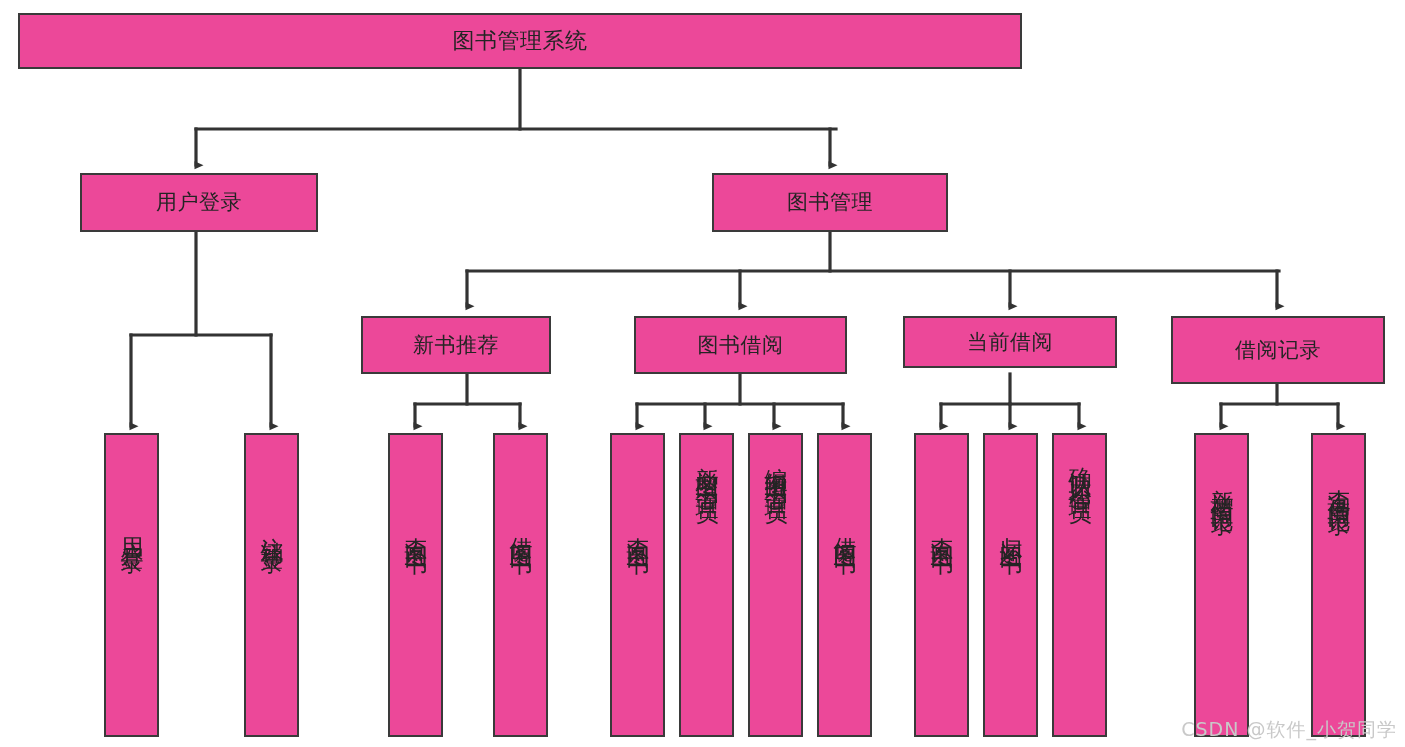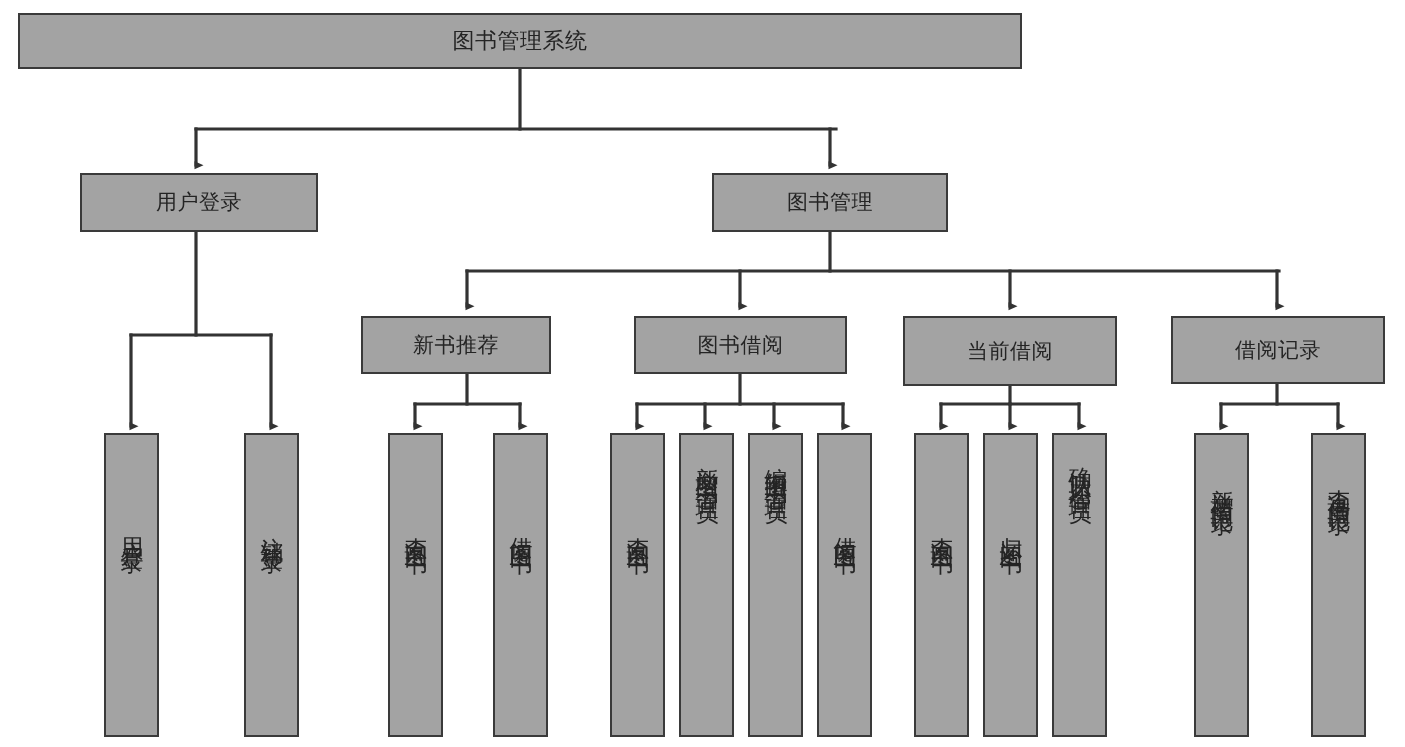"图书管理系统" .node { background: #a3a3a3 -> #ec4899 }
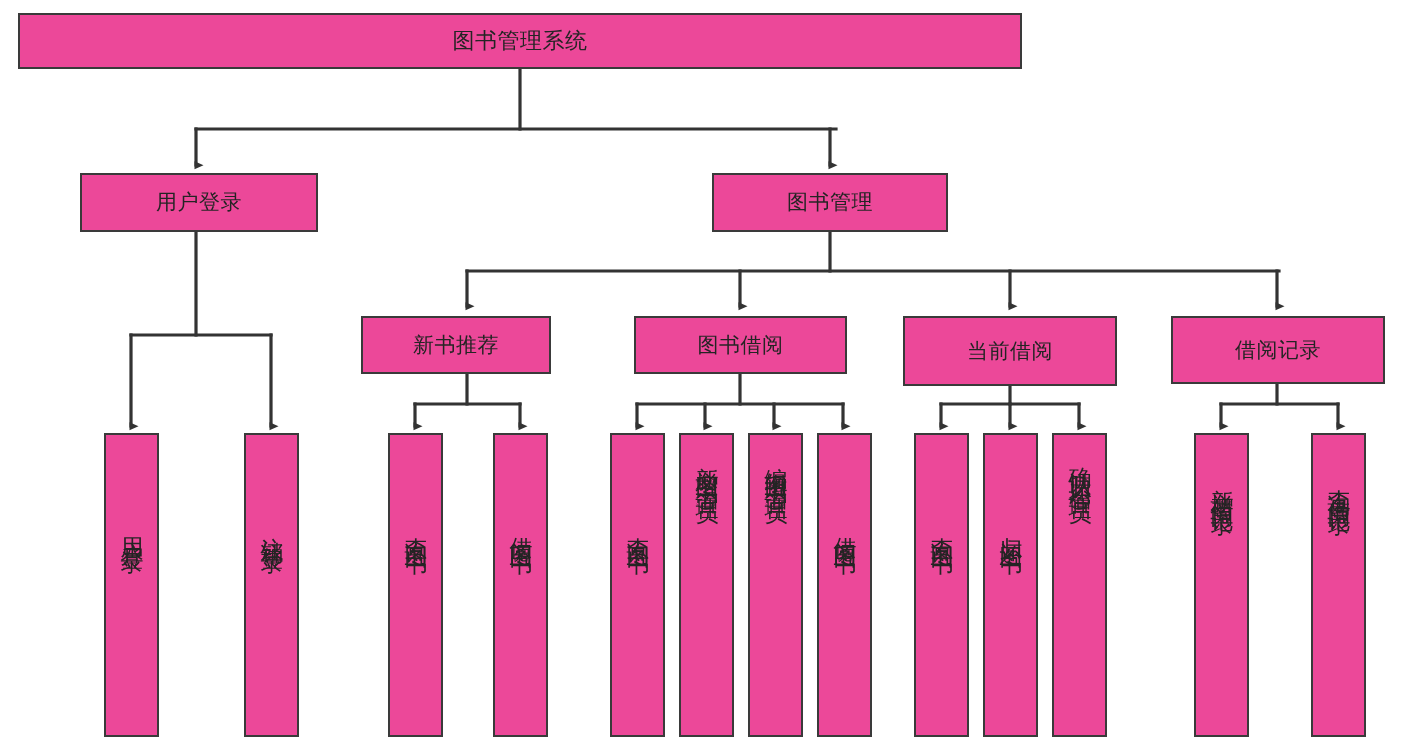"当前借阅" div.node { height: 70px -> 52px }
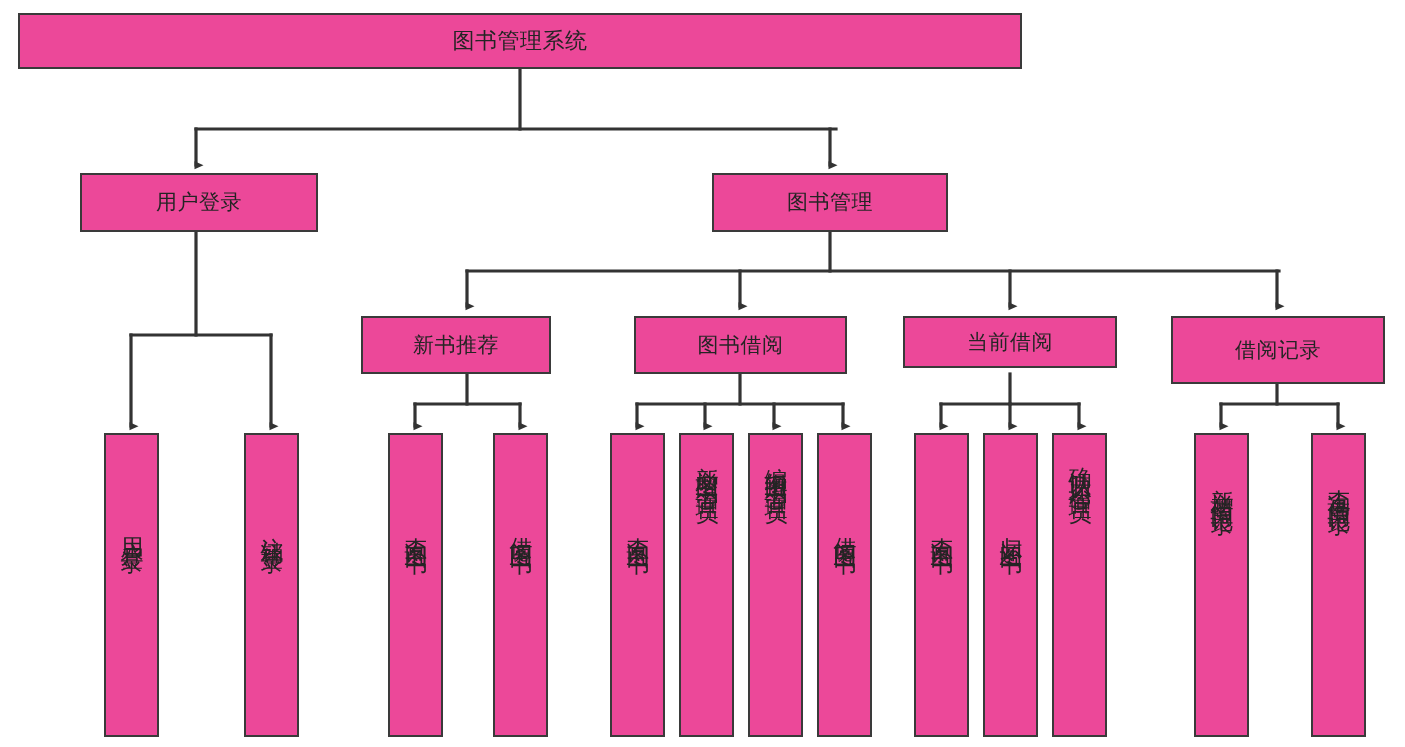"CSDN @软件_小贺同学" div.watermark { html: none -> <div>CSDN @软件_小贺同学</div> }
